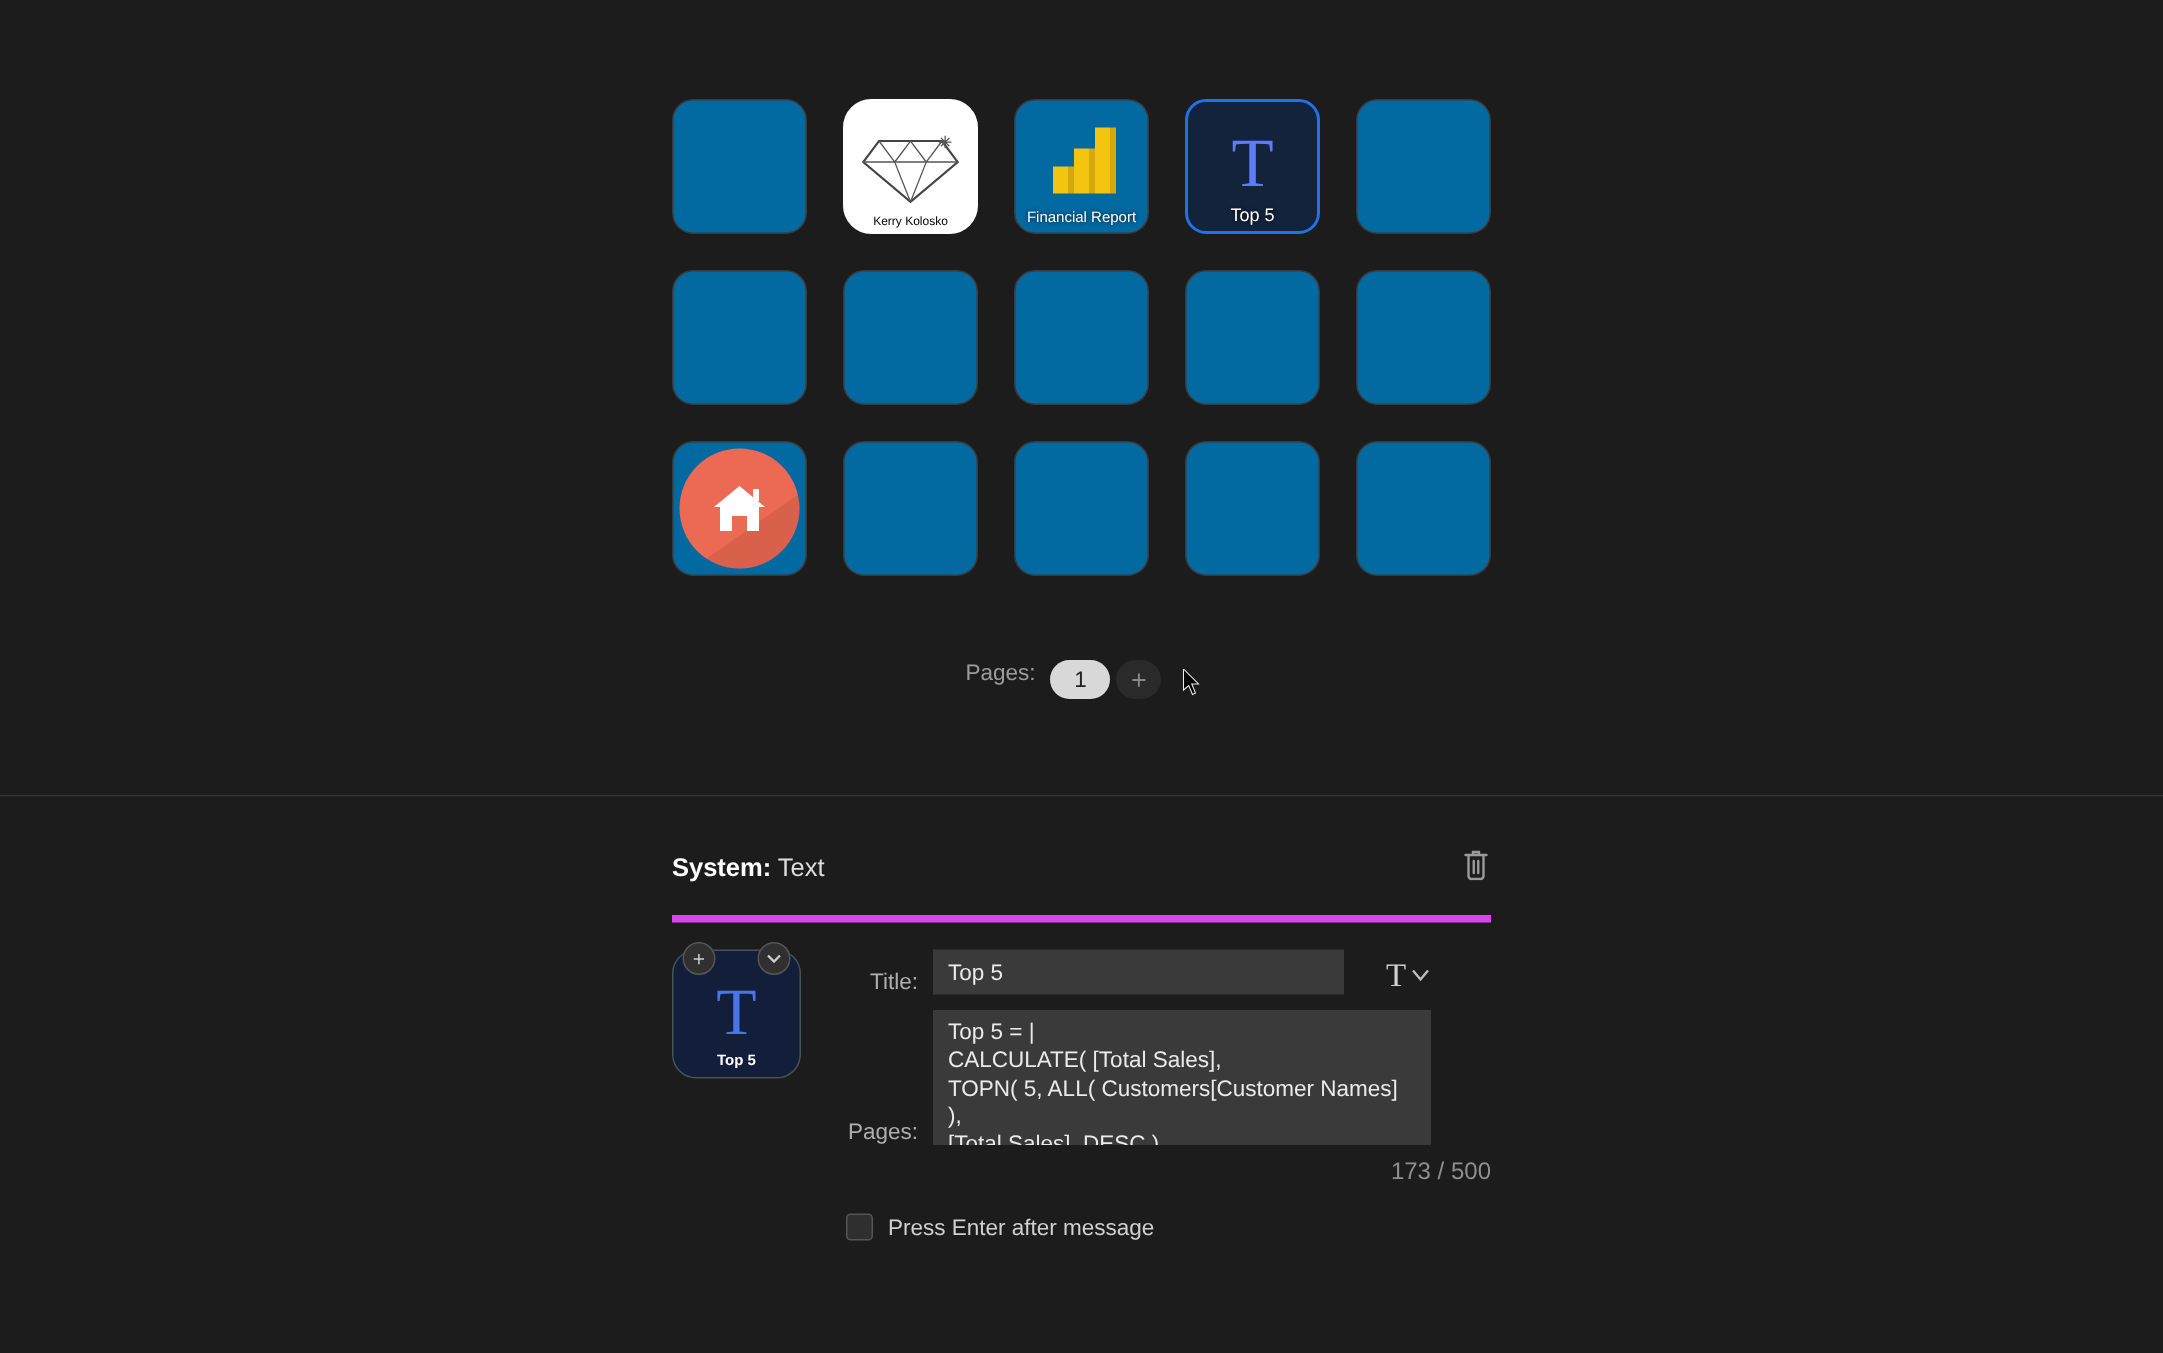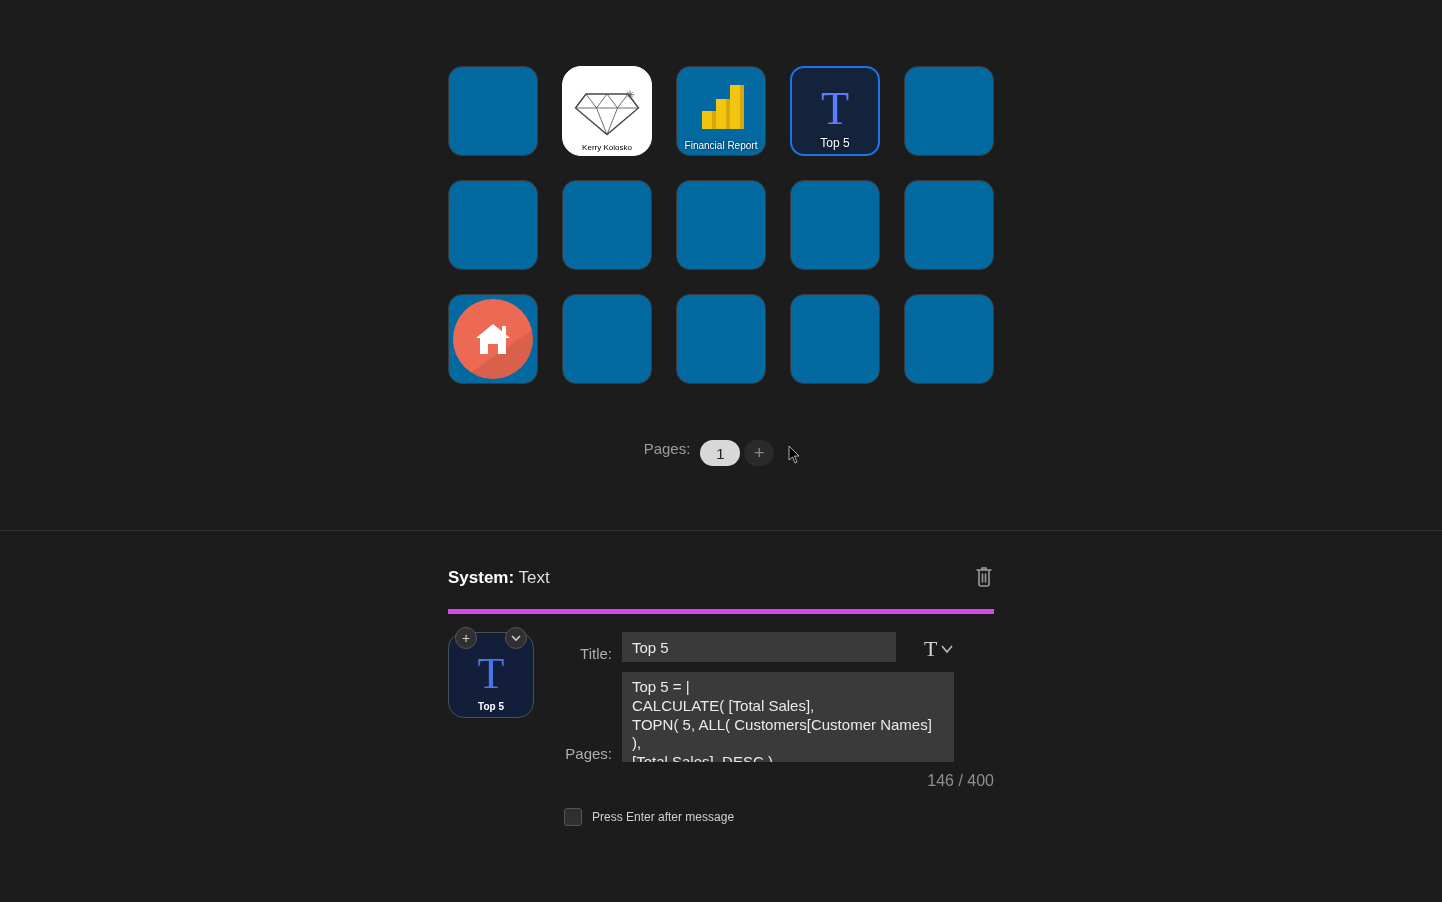"146 / 400" div.counter { text: 146 / 400 -> 173 / 500 }
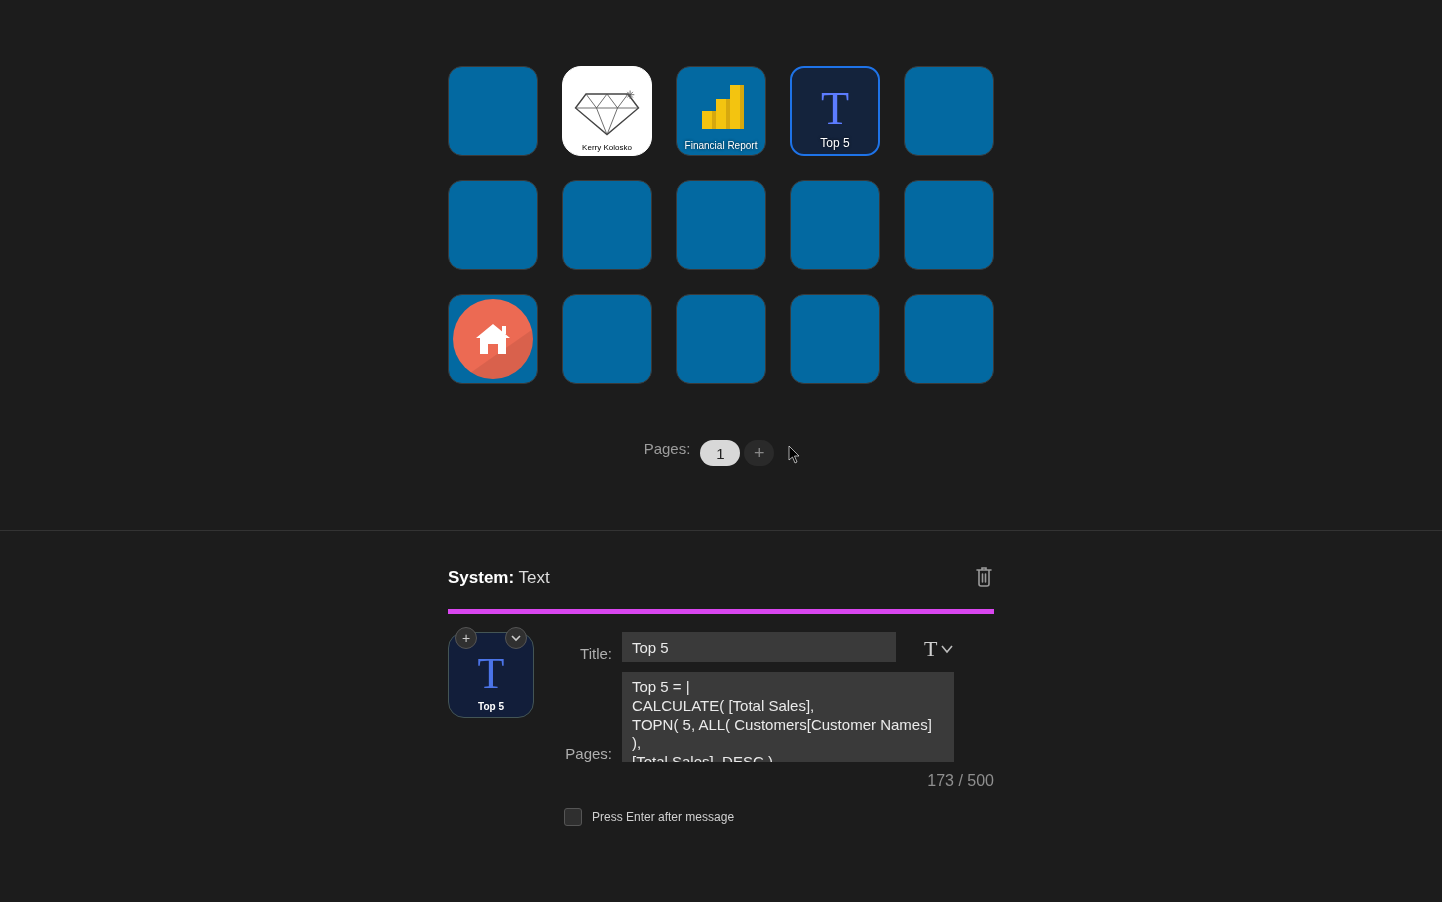"Press Enter after message" .checkbox-label { font-size: 12px -> 15px }
